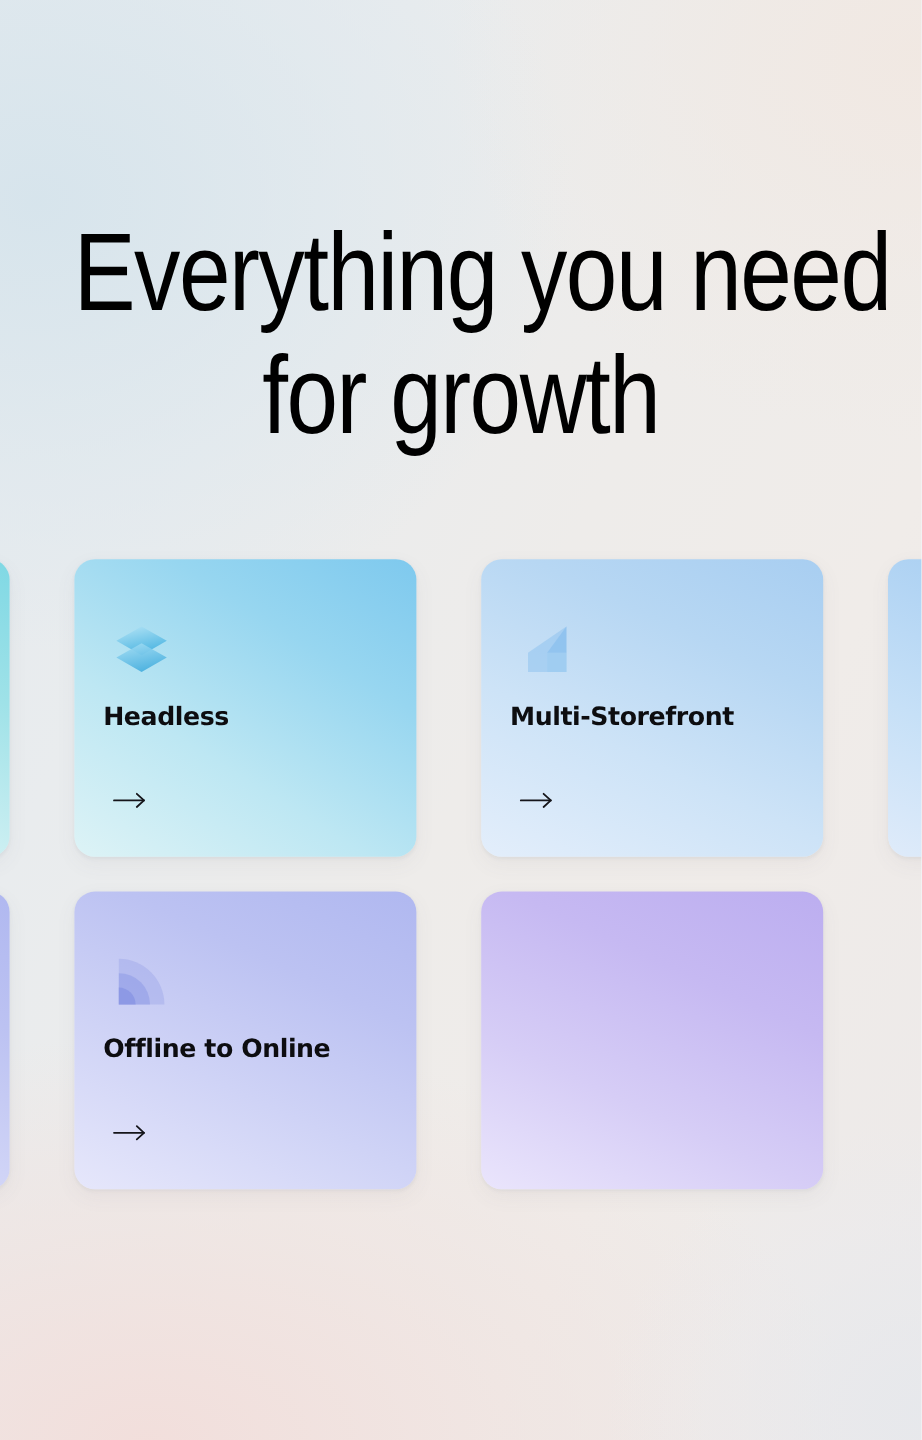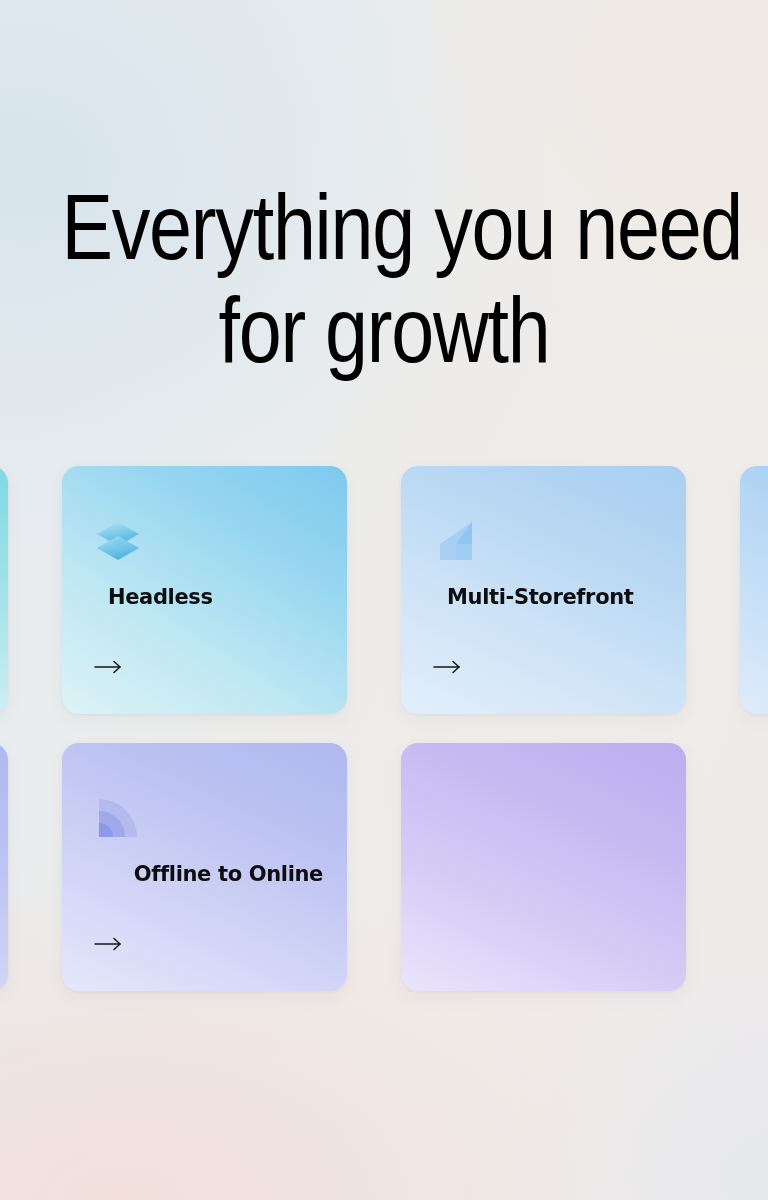"Headless" .card-title { left: 46px -> 24px }
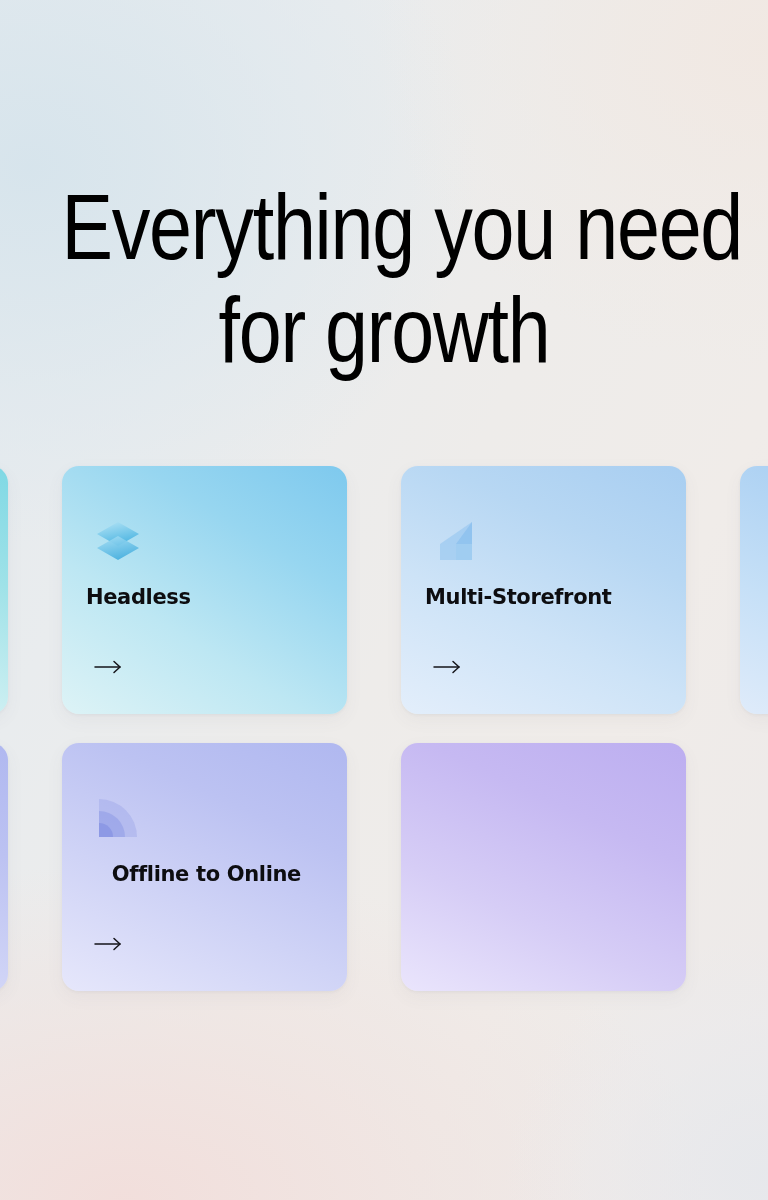"Offline to Online" .g-peri { text-align: right -> none }
